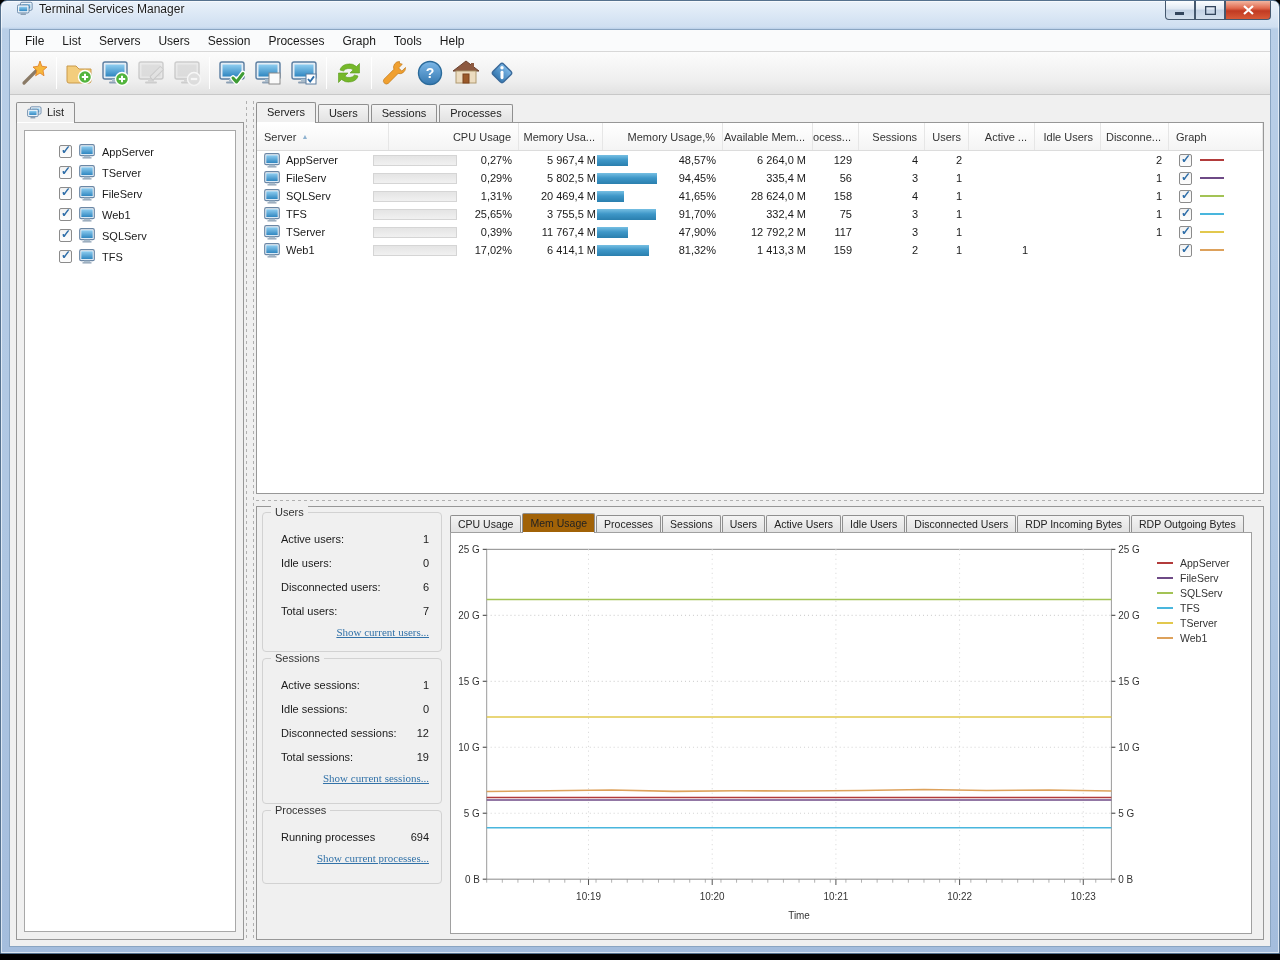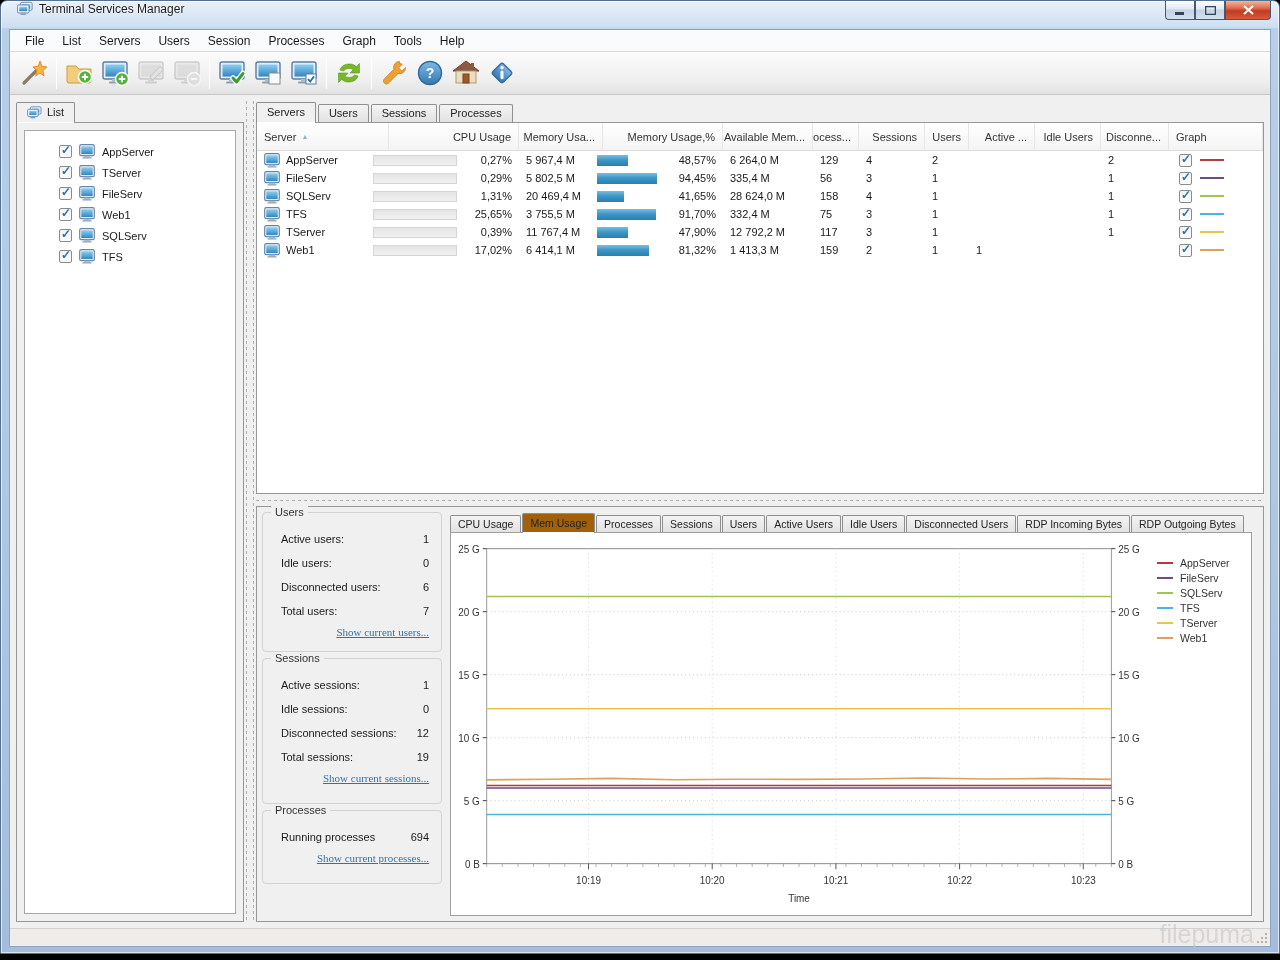"5 967,4 M" .td { text-align: none -> right }
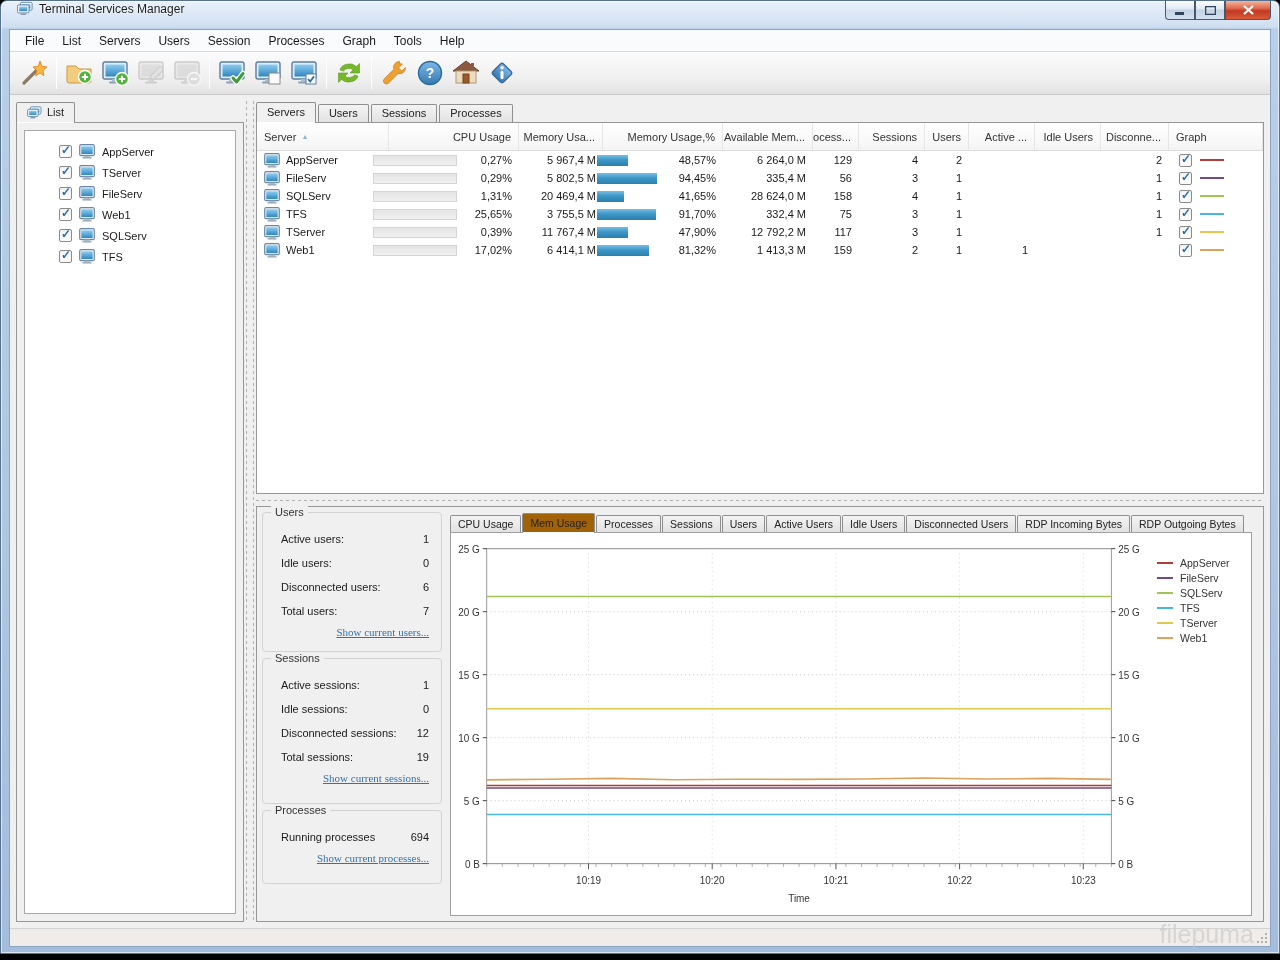"filepuma" div.statusbar { html: <div> <span>filepuma</span> <svg> <g> <rect></rect> <rect></rect> <rect></rect> <rect></rect> <rect></rect> <rect></rect> </g> </svg> </div> -> none }
